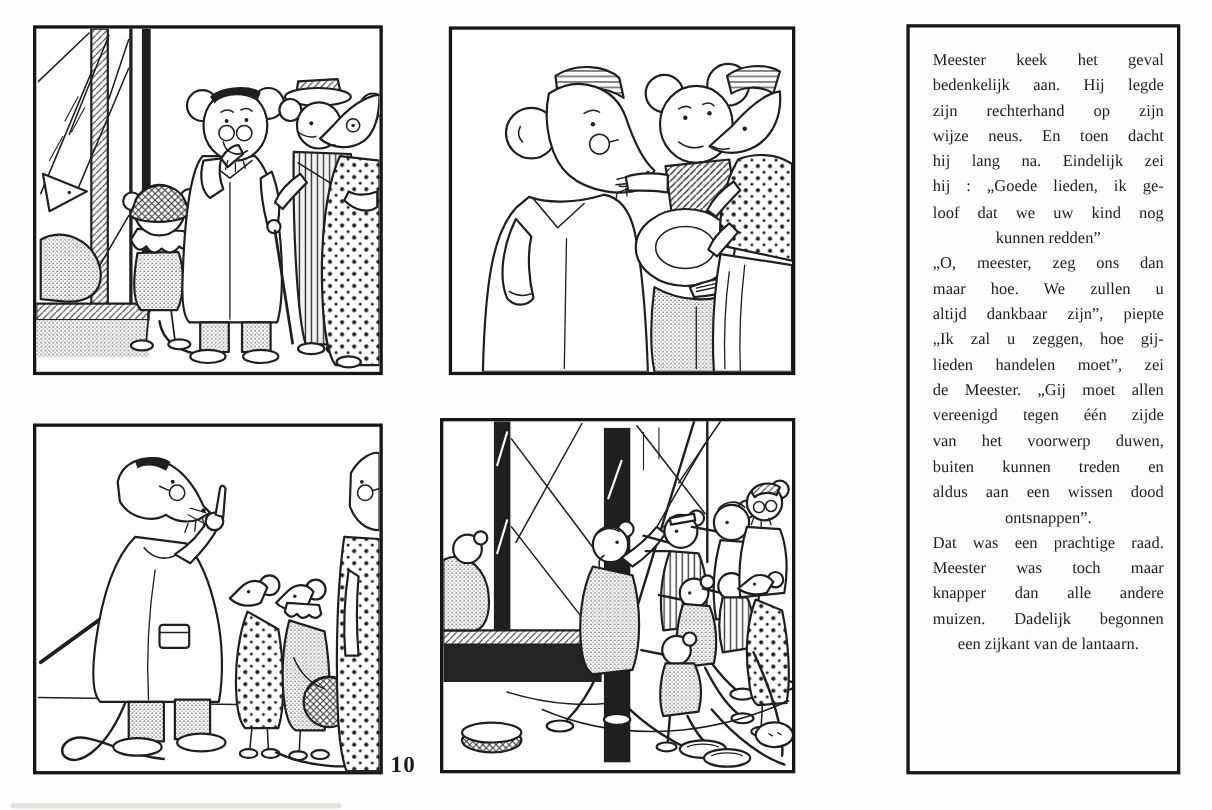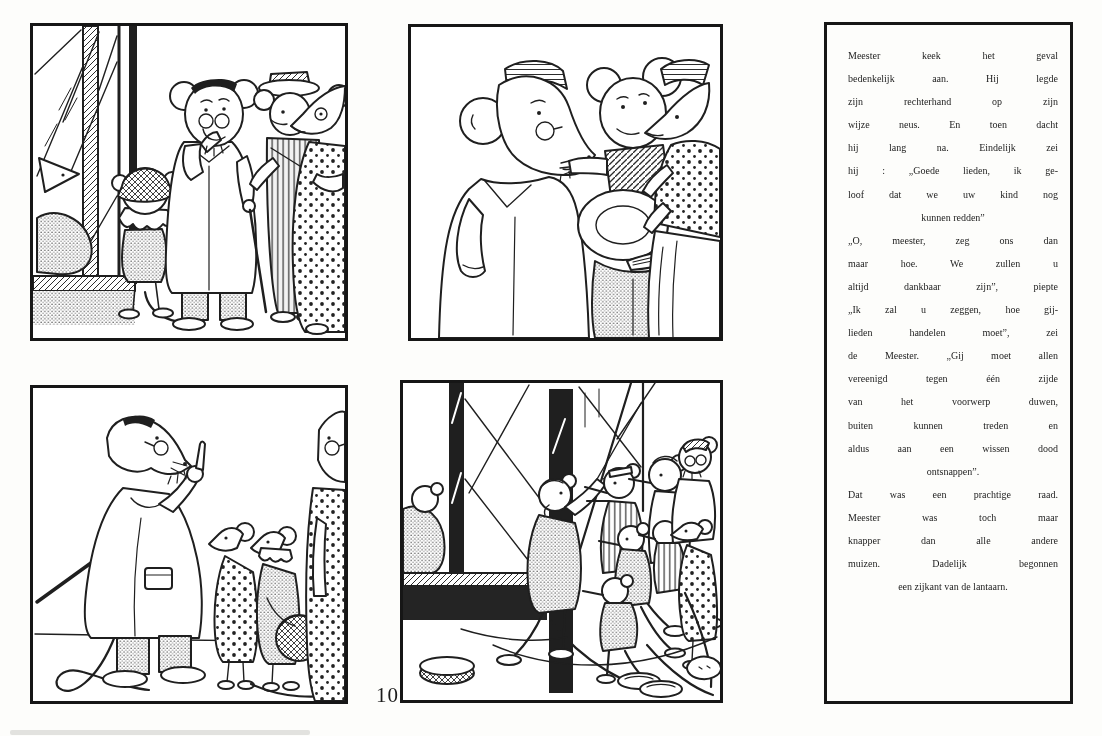"Meester keek het geval" .texts { font-size: 10px -> 15px }
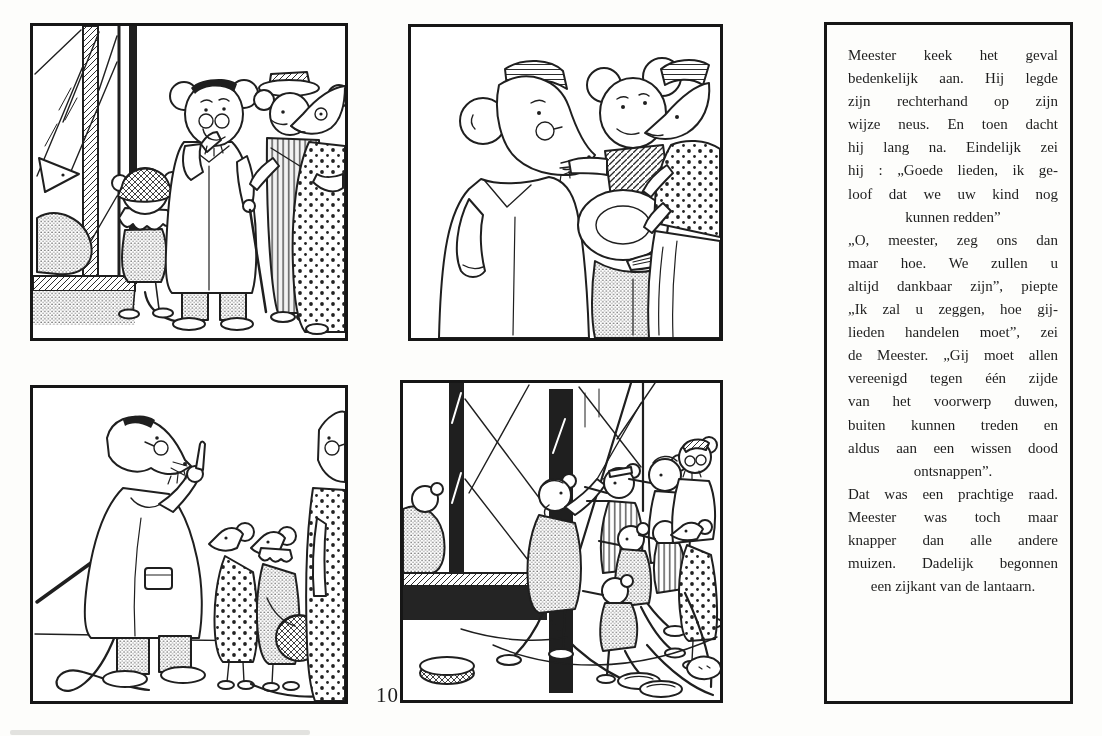"10" .pagenum { font-weight: normal -> bold; text-align: right -> left }
